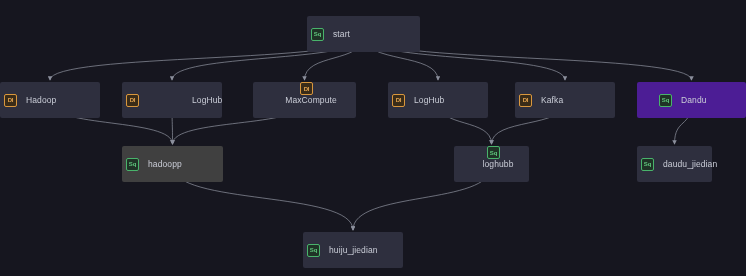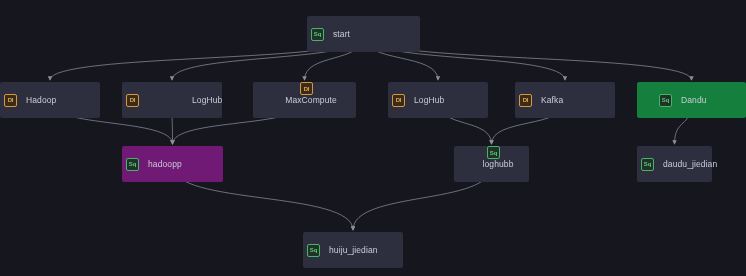"Dandu" div.node { background: #15803d -> #4c1d95 }
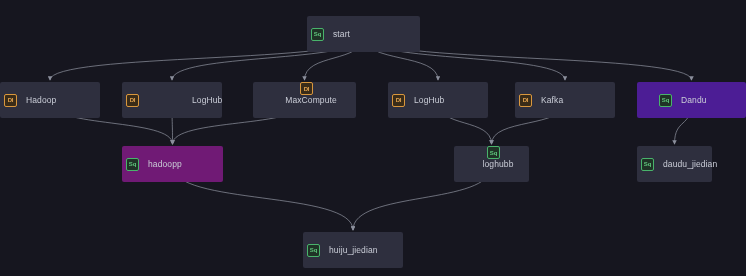"hadoopp" div.node { background: #701a75 -> #404040 }
